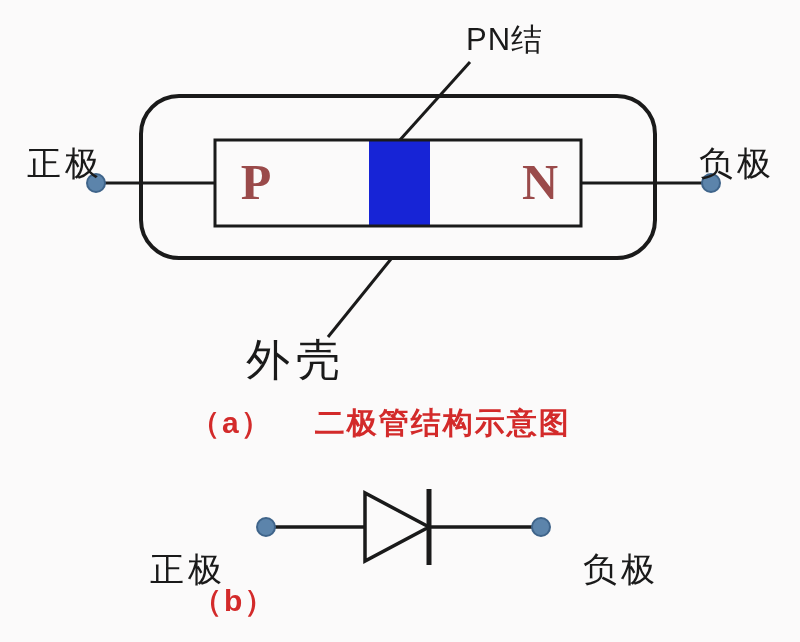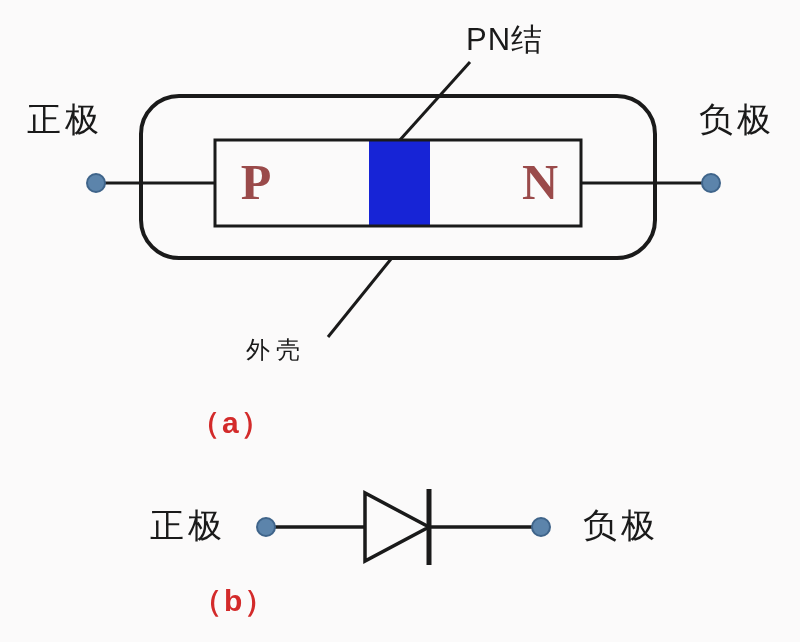"正极" .cjk-lg { margin-top: none -> 44px }
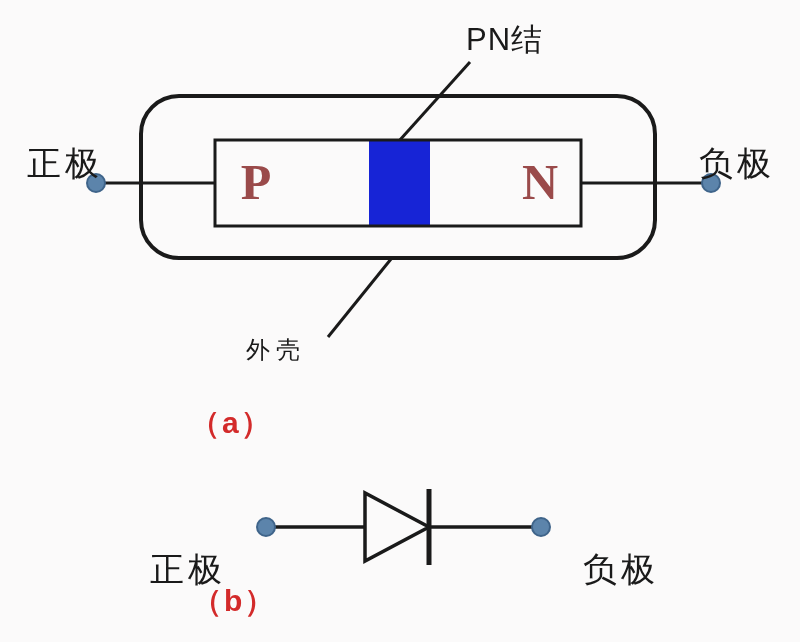"外壳" .shell-label { font-size: 24px -> 44px }
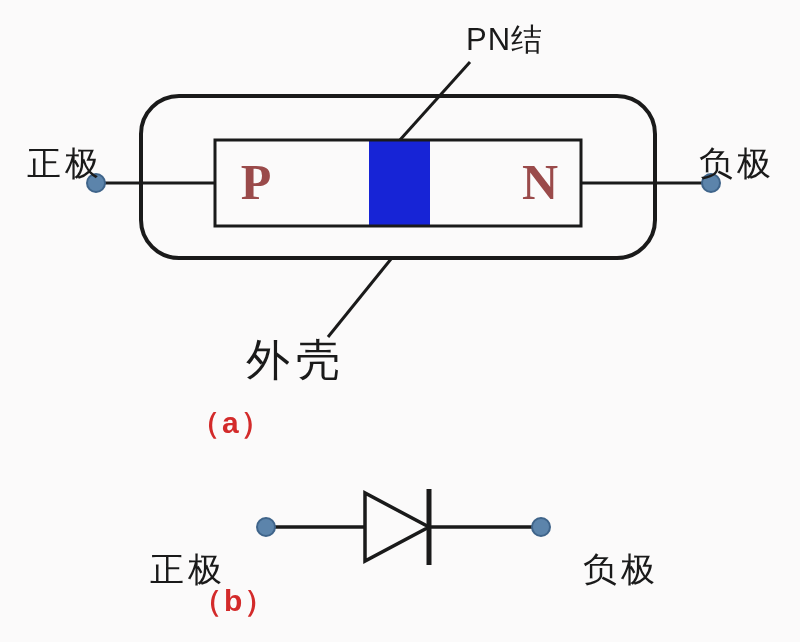"二极管结构示意图" span { html: none -> <span>二极管结构示意图</span> }
